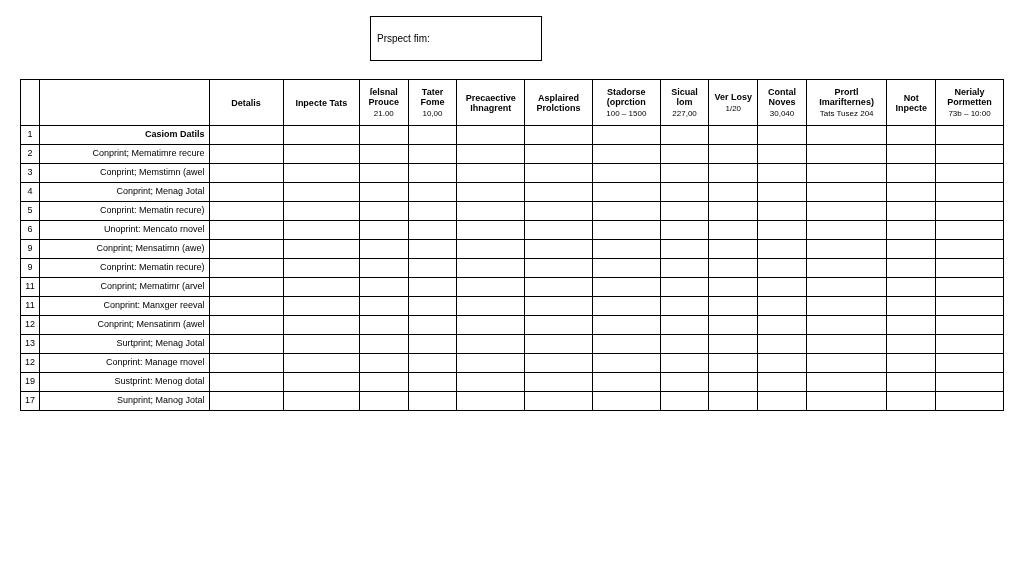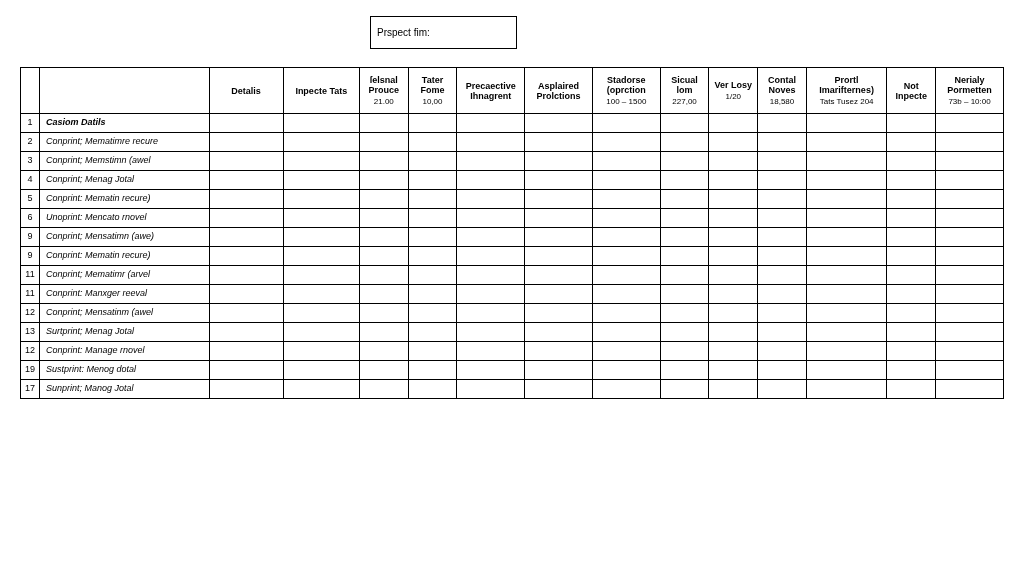"Prspect fim:" .label-box { padding: 10px 6px -> 16px 6px; width: 147px -> 172px }
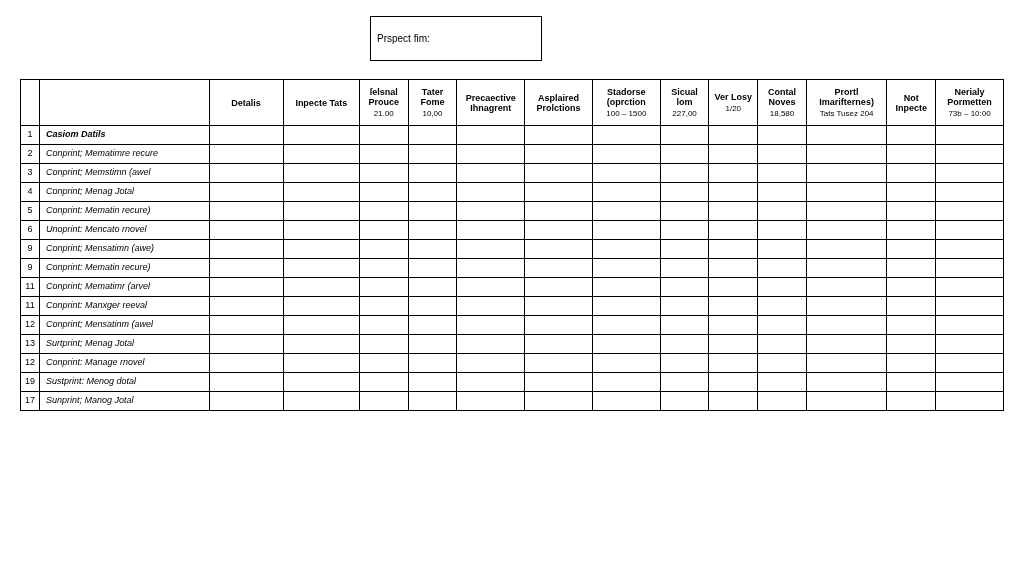"18,580" span.sub { text: 18,580 -> 30,040 }
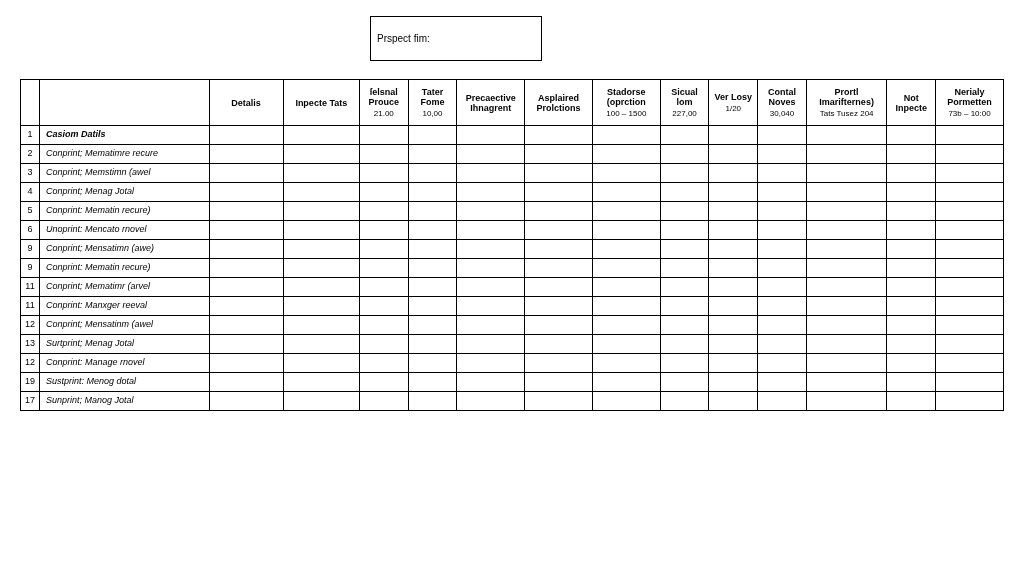"Casiom Datils" td.desc { font-style: italic -> none; text-align: left -> right }
